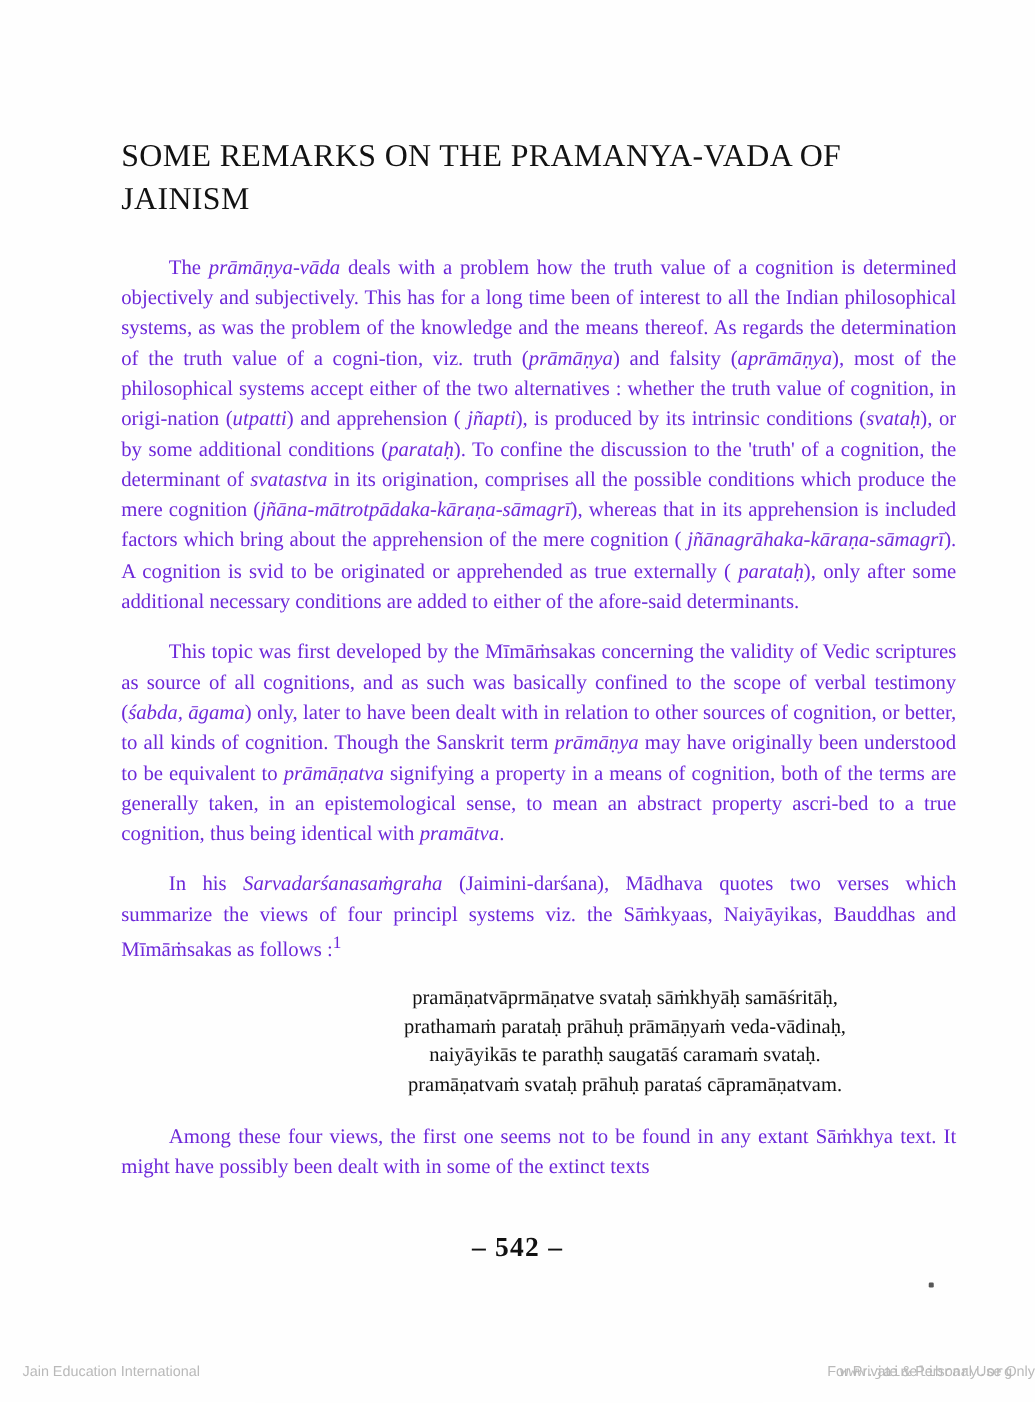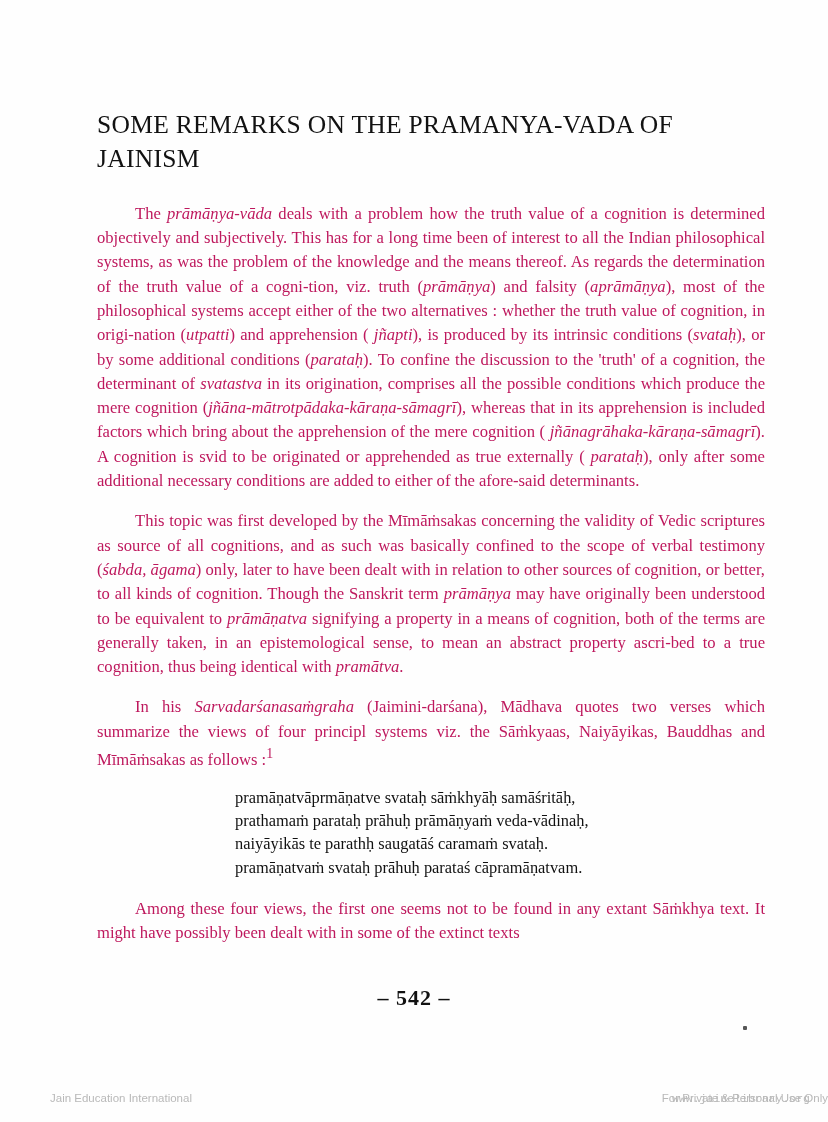"The prāmāṇya-vāda deals with a" .para { color: #be185d -> #6d28d9 }
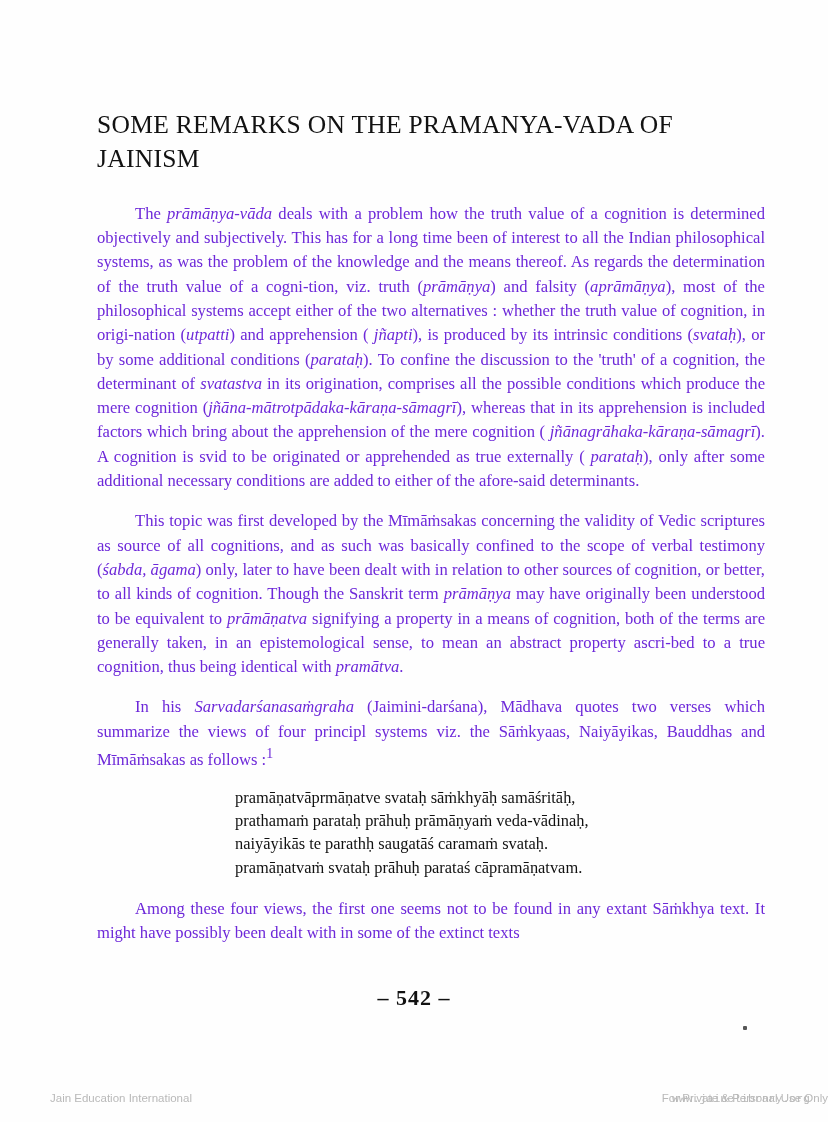"pramāṇatvāprmāṇatve svataḥ sāṁkhyāḥ" .verse .vline { text-align: none -> center }
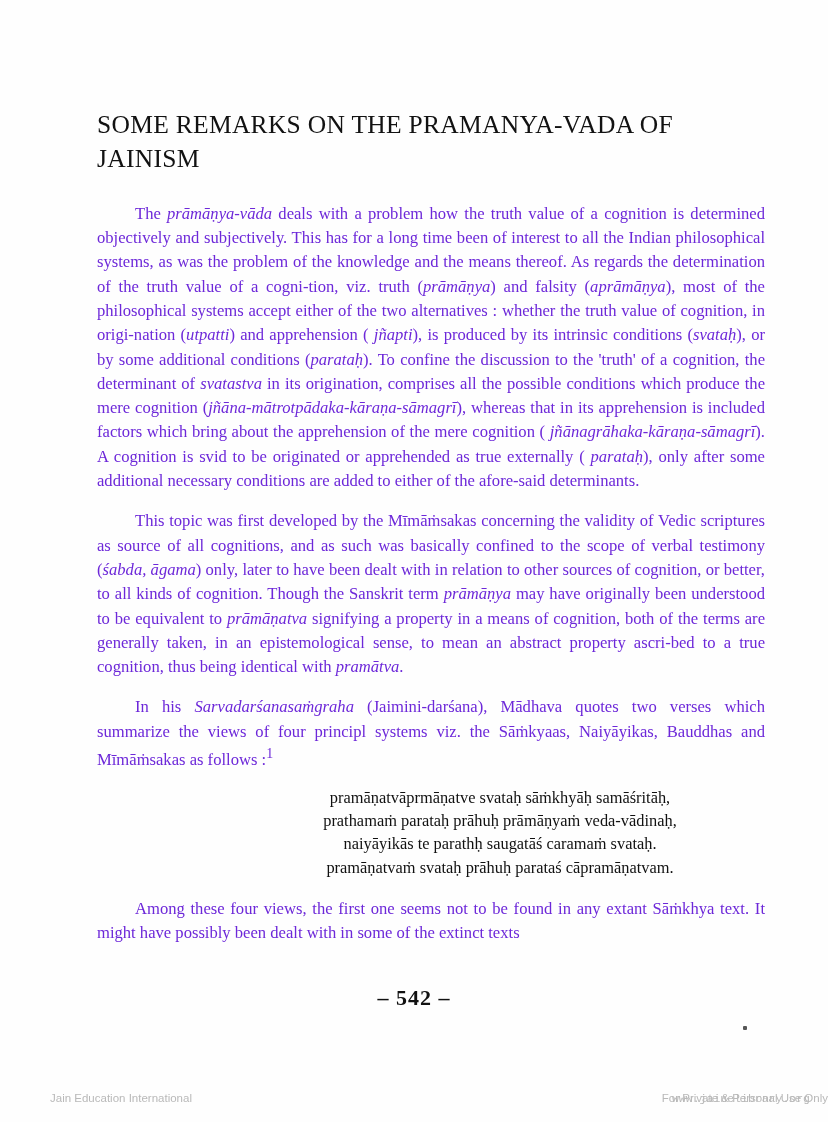"Jain Education International" .footer { margin-left: 32px -> none }
